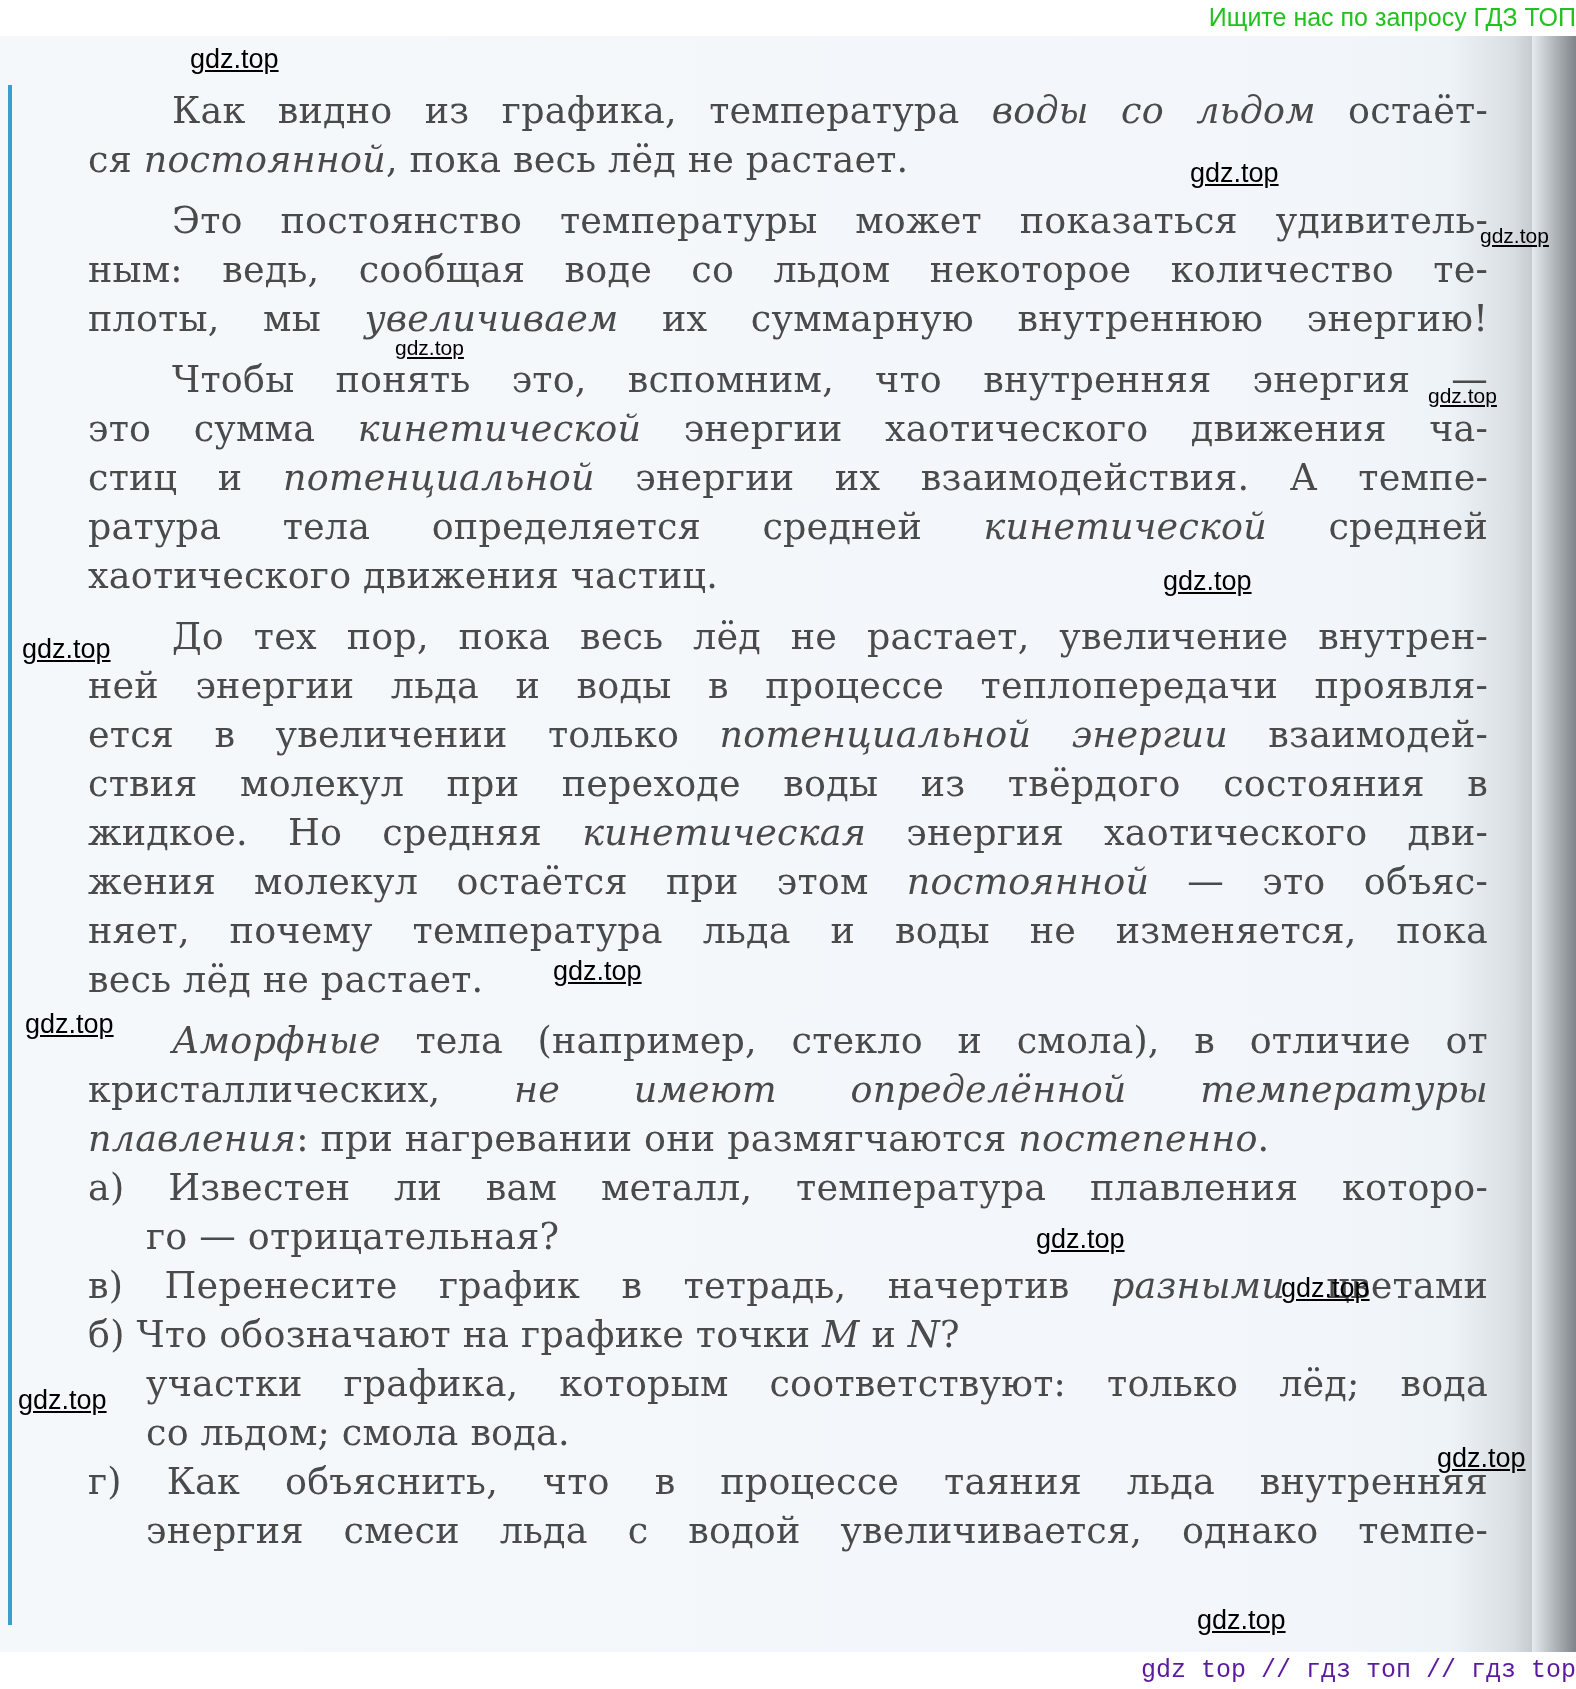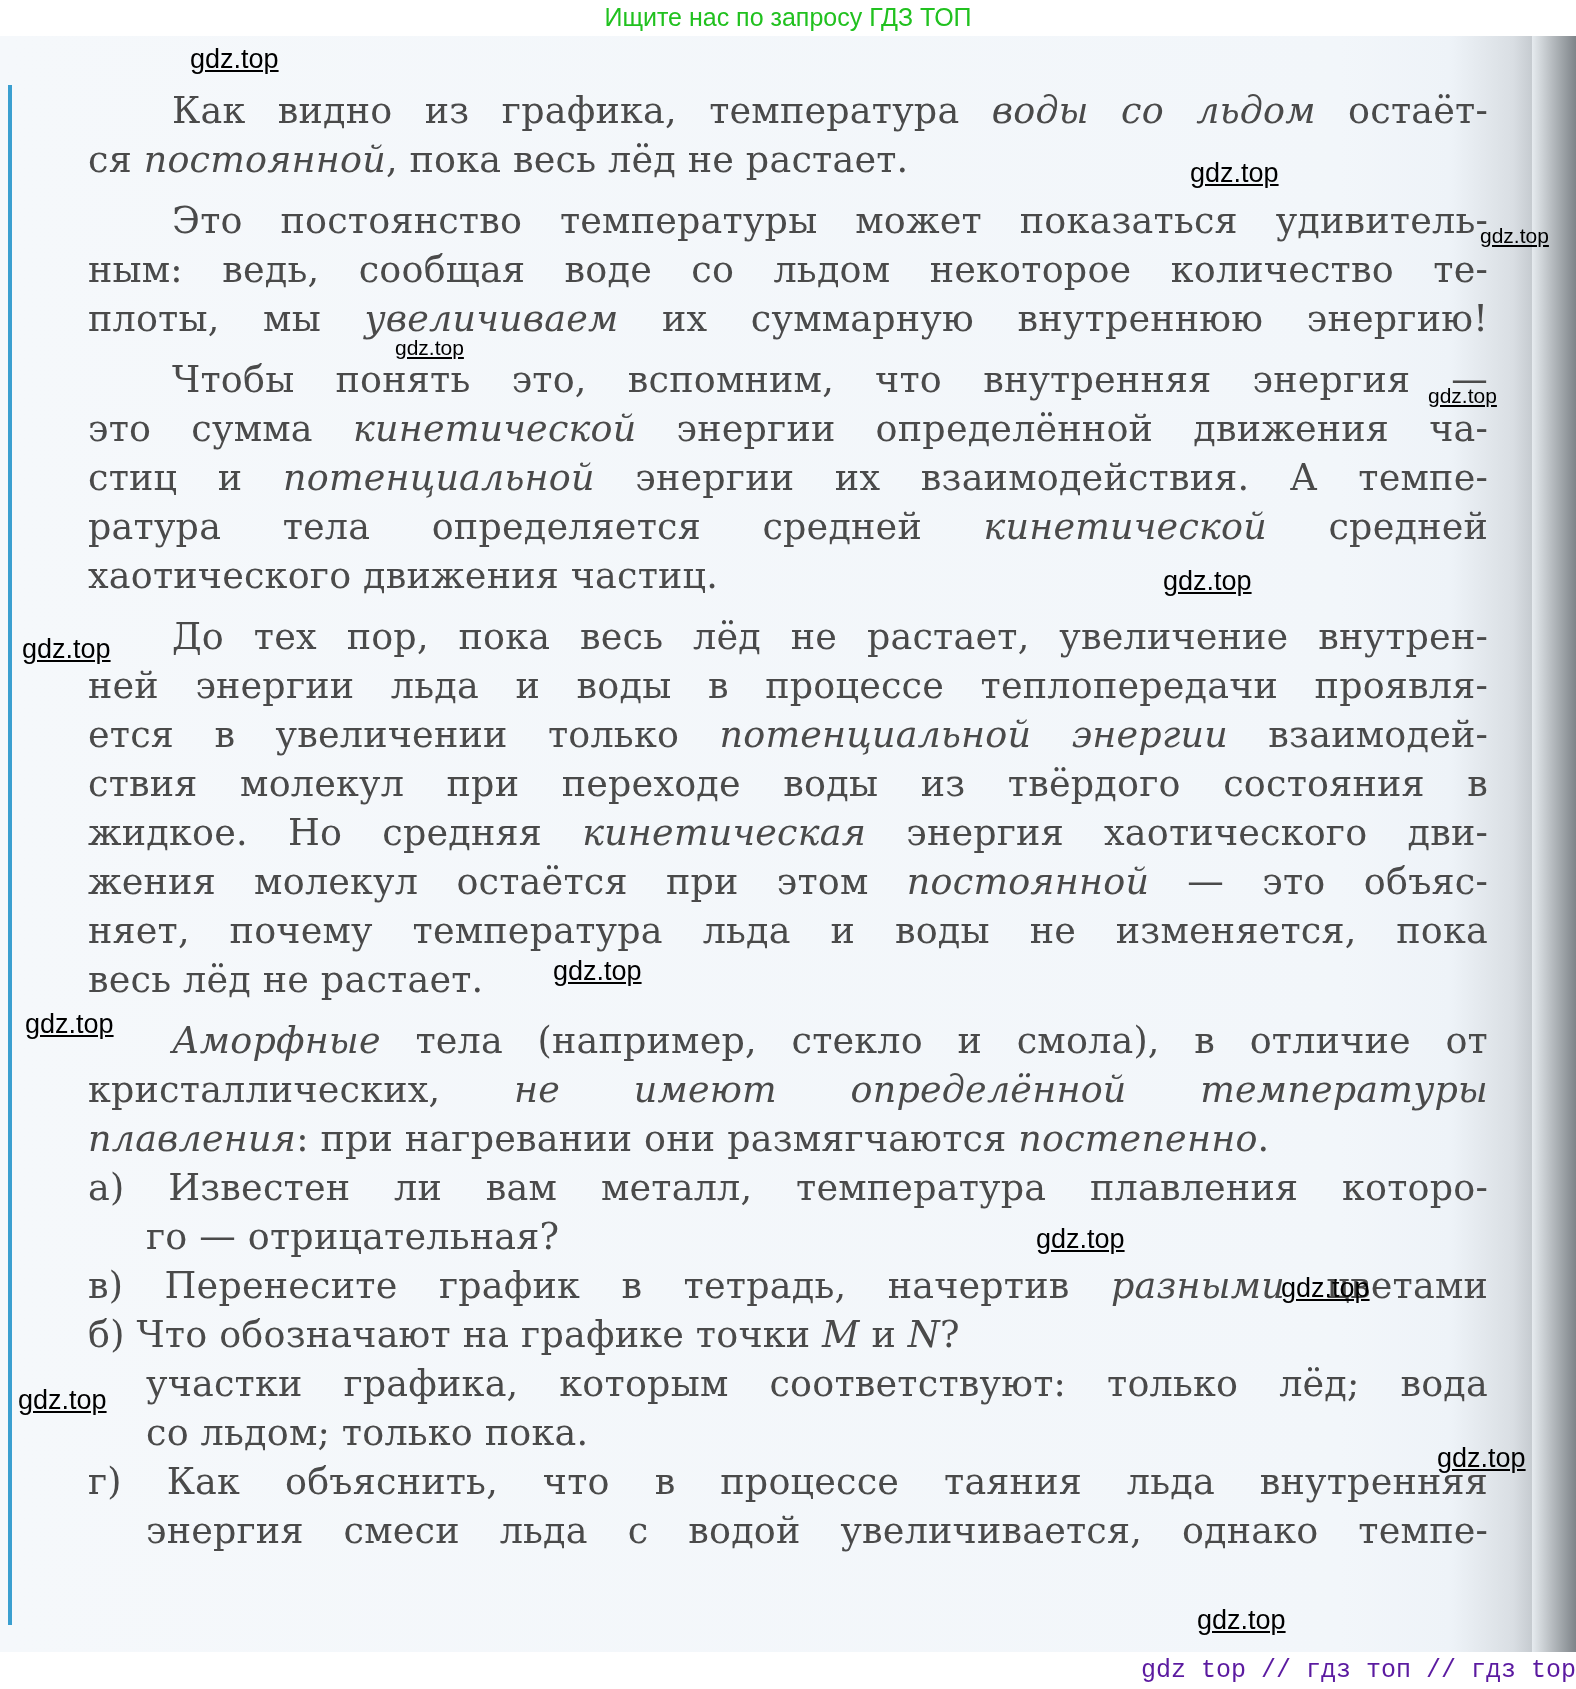"Ищите нас по запросу ГДЗ" .top-banner { text-align: center -> right }
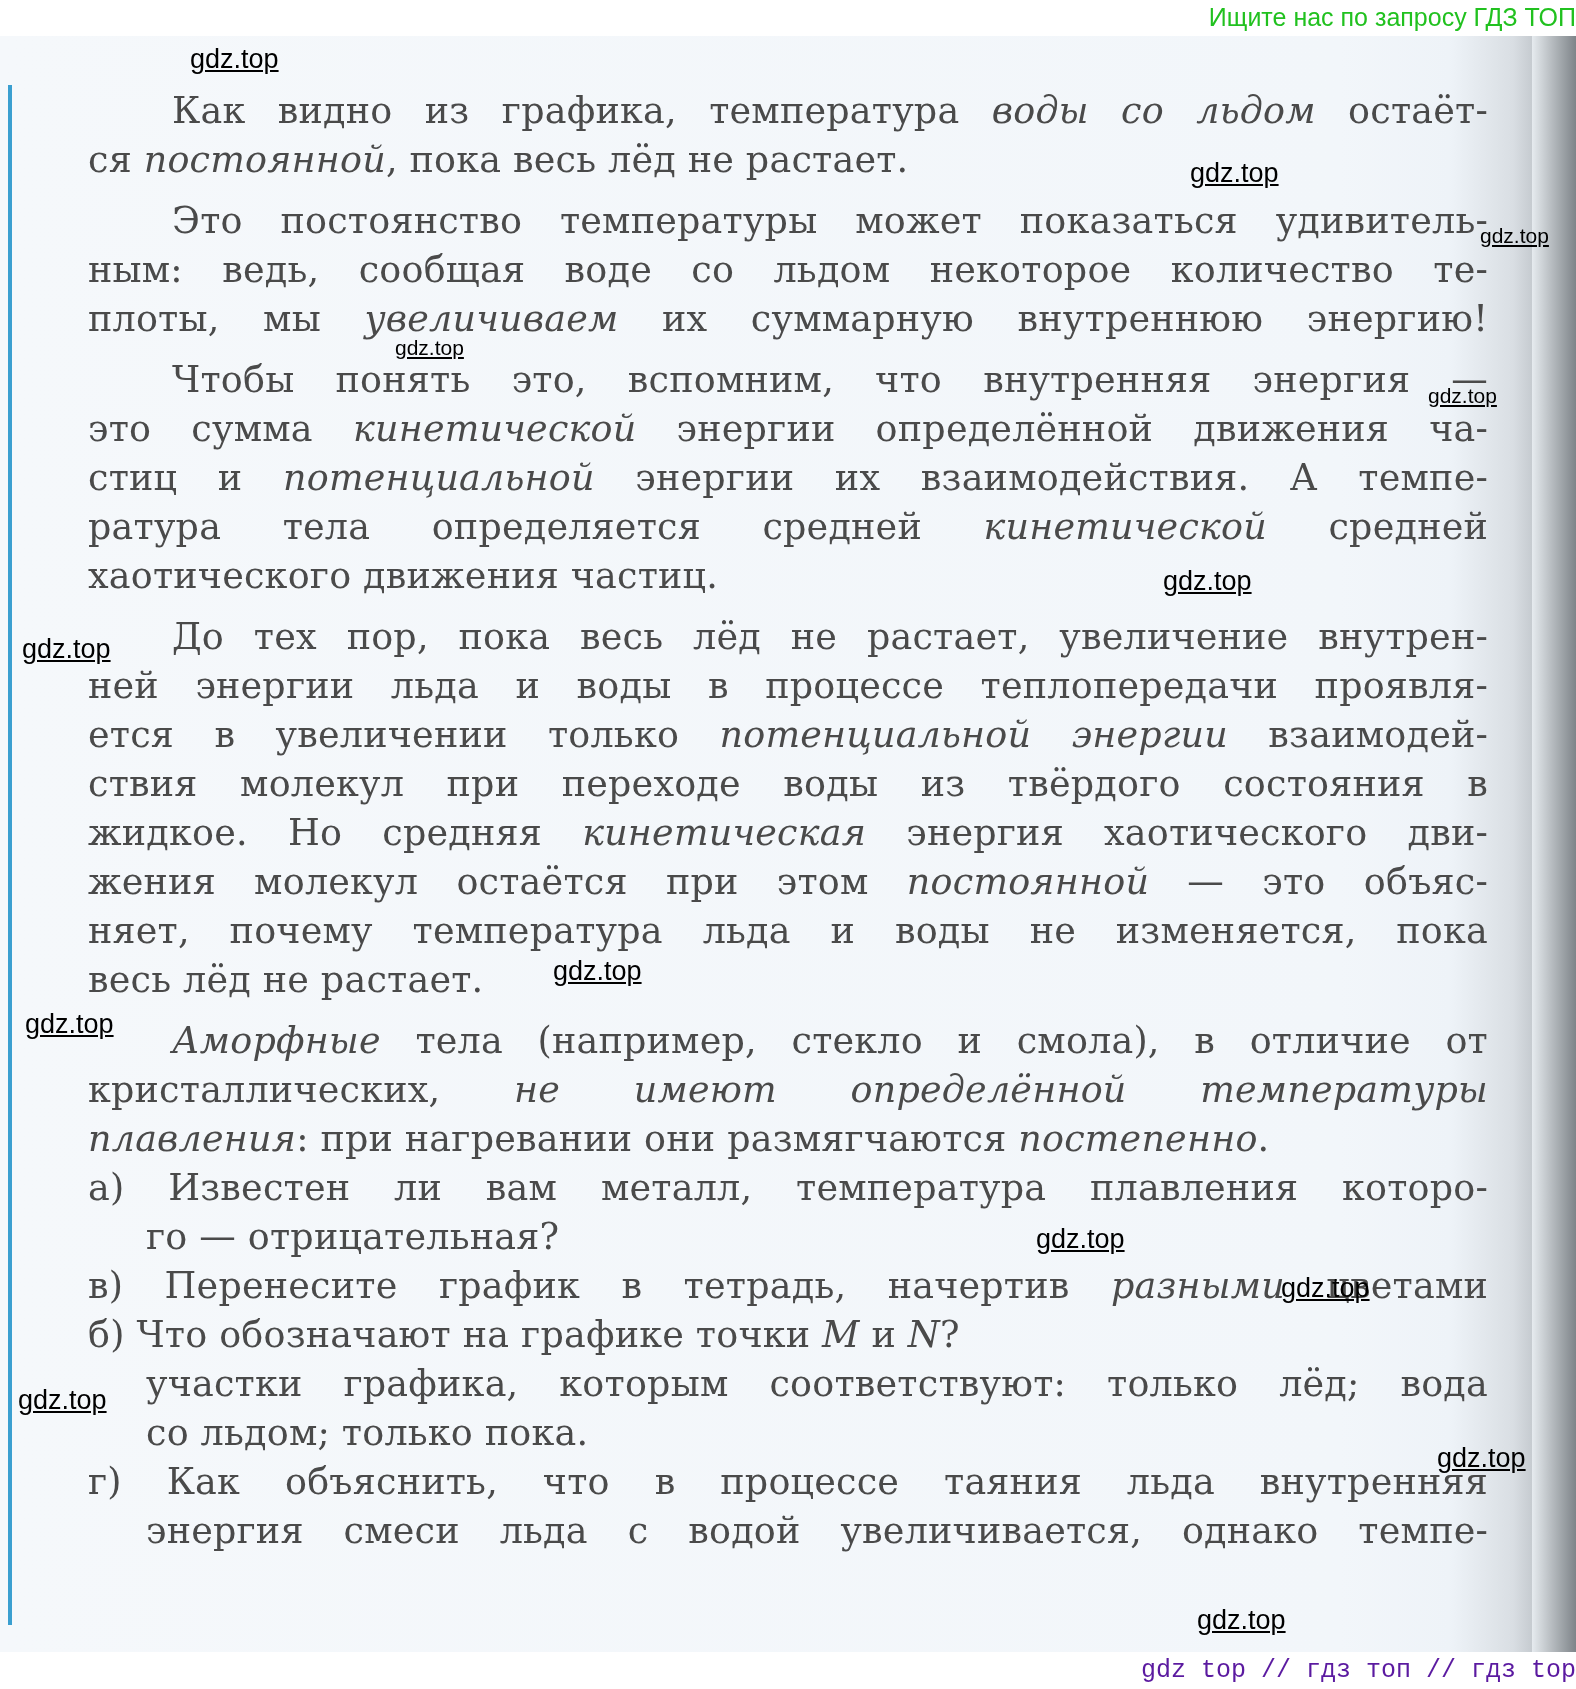"энергии определённой движения ча-" span { text: определённой -> хаотического }
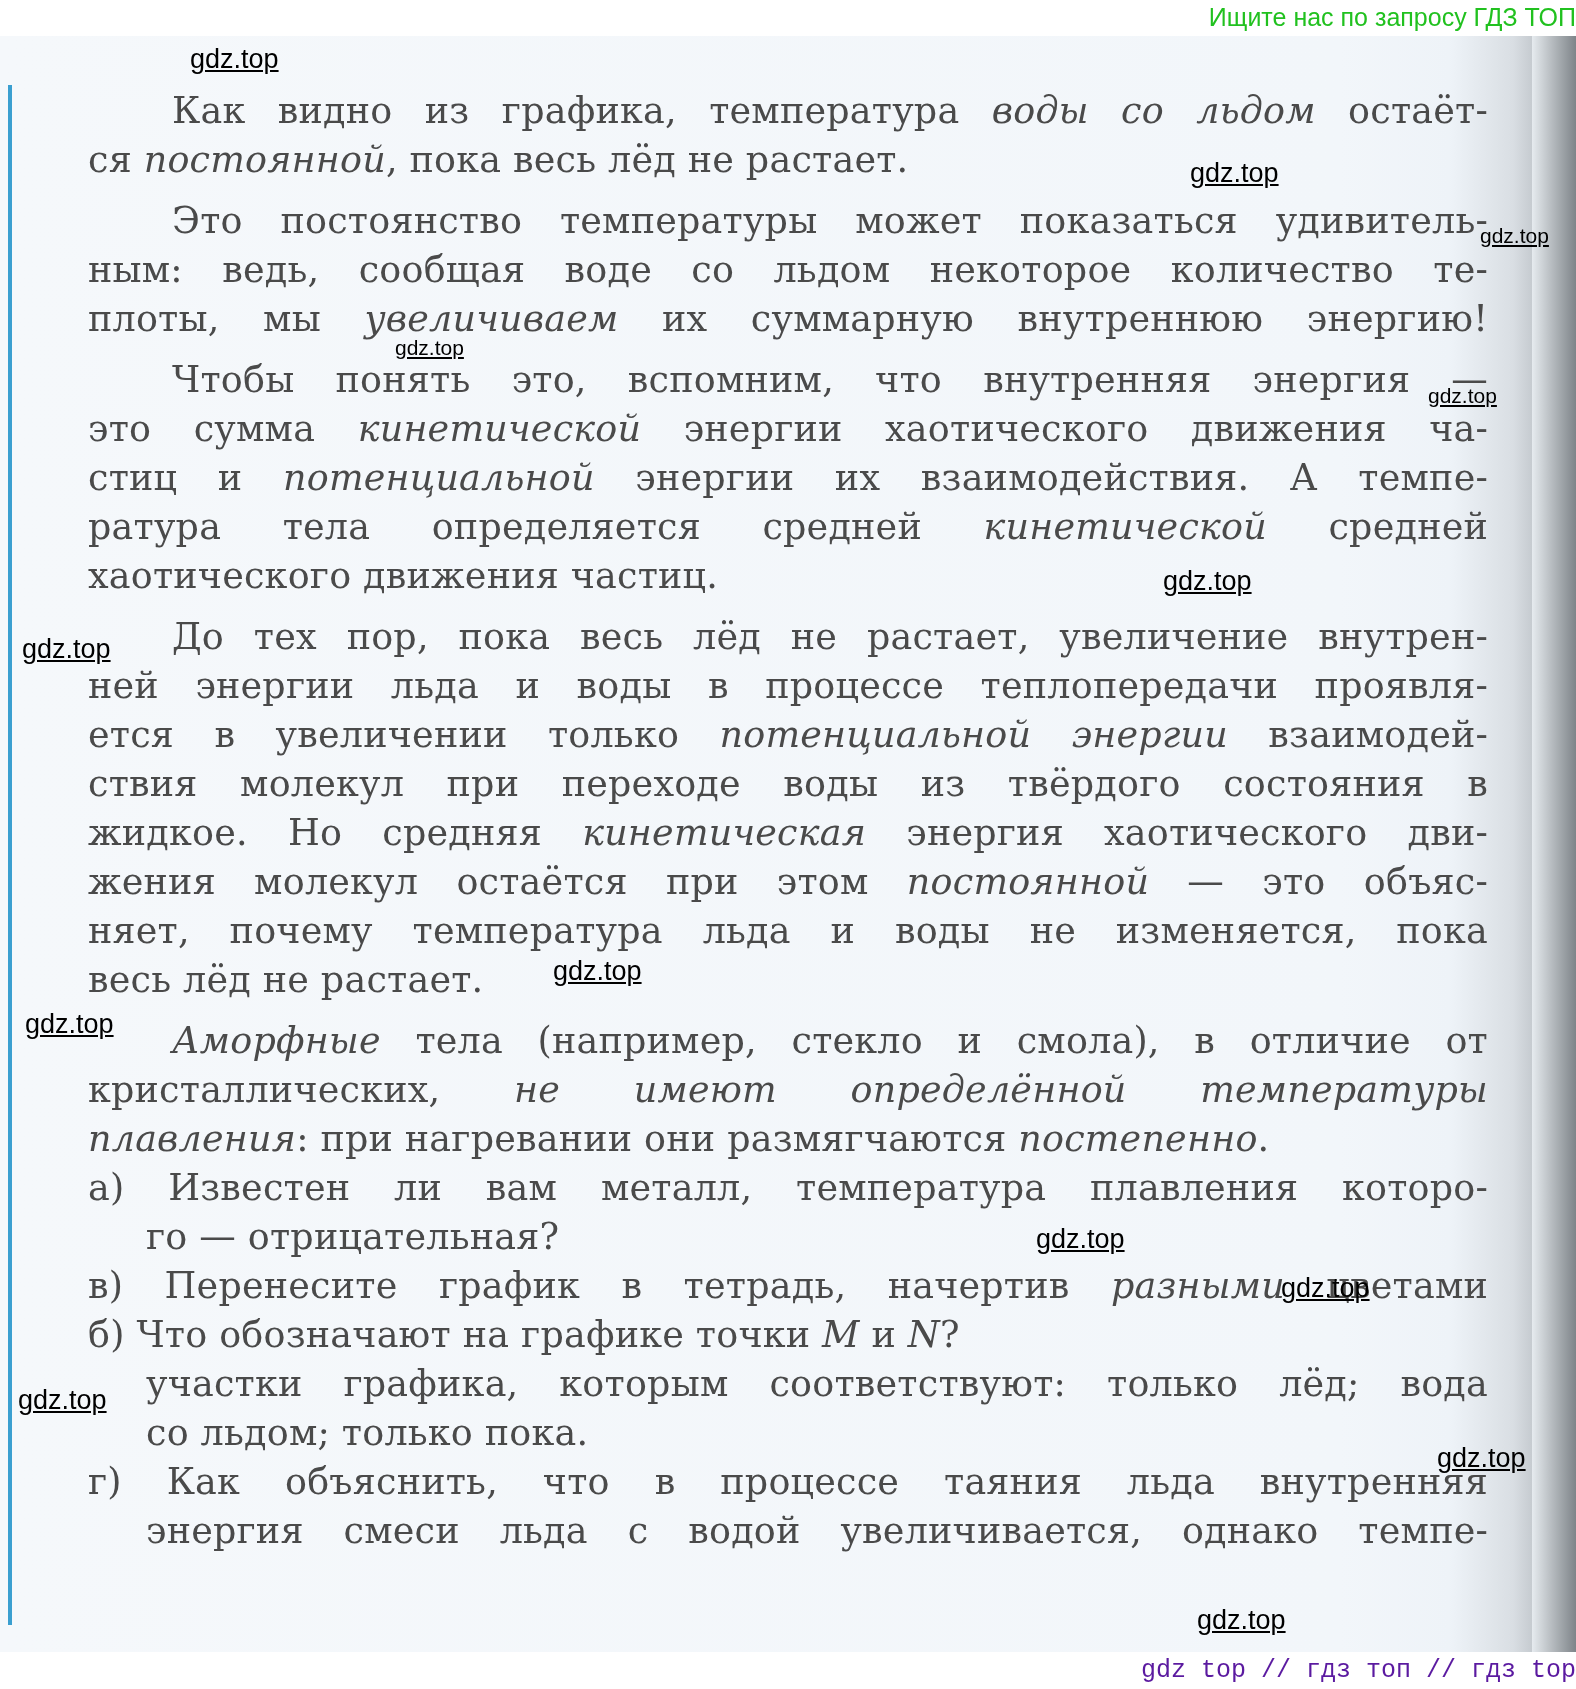"со льдом; только пока." span { text: только пока -> смола вода }
